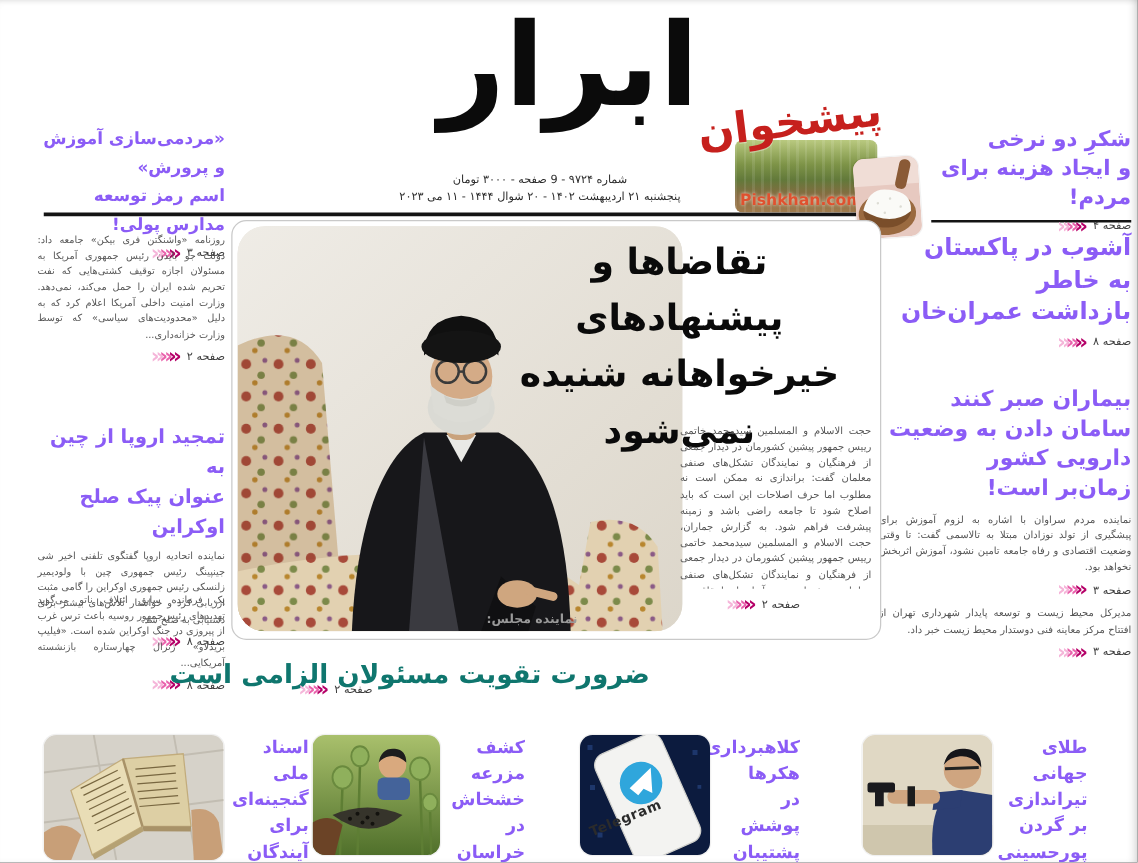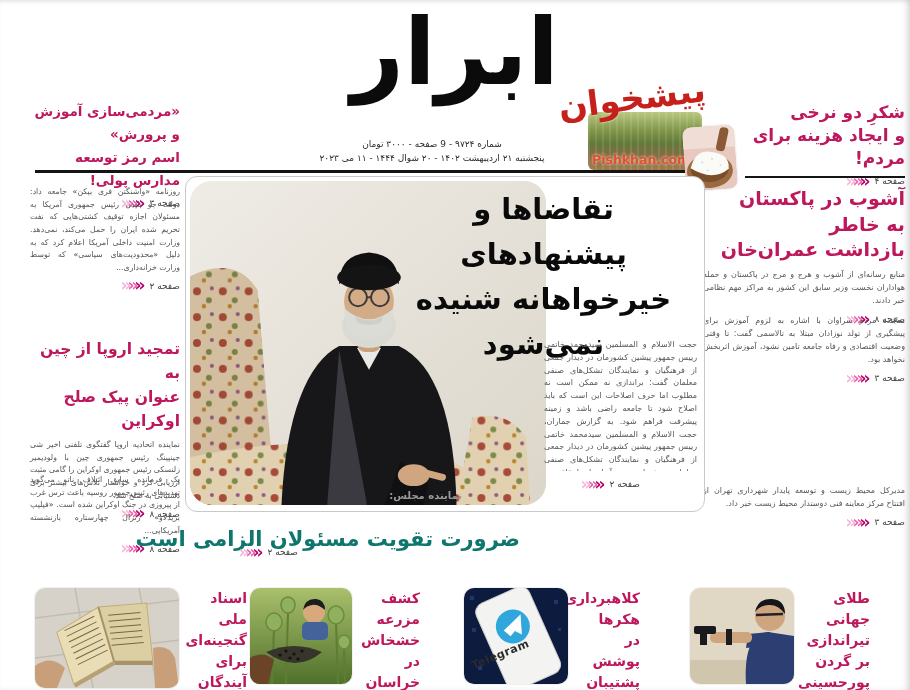"«مردمی‌سازی آموزش و پرورش»" .hl { color: #be185d -> #8b5cf6 }
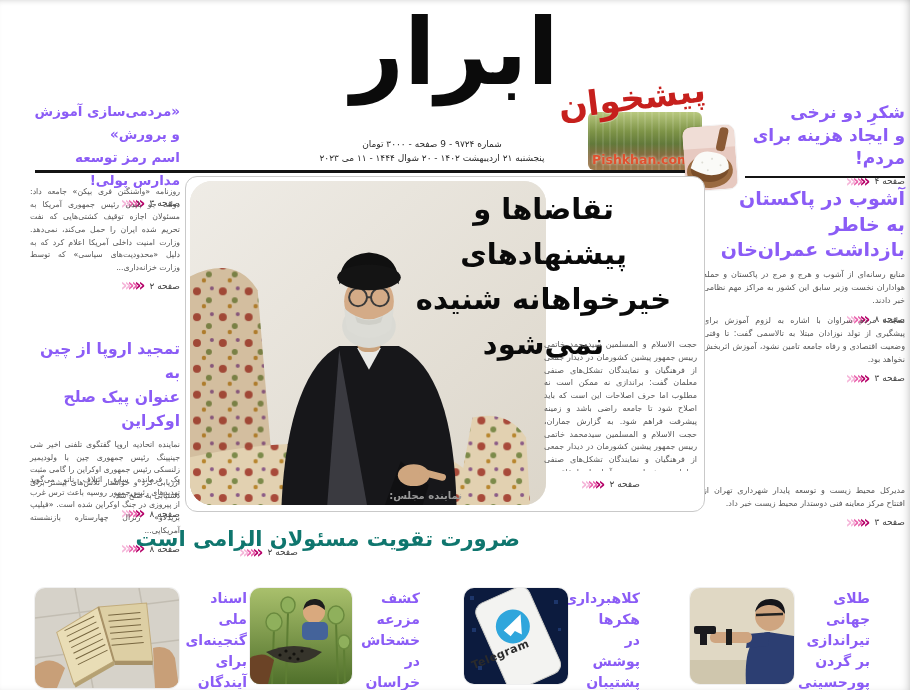"منابع رسانه‌ای از آشوب و" div.bd { html: <div>منابع رسانه‌ای از آشوب و هرج و مرج در پاکستان و حمله هواداران نخست وزیر سابق این کشور به مراکز مهم نظامی خبر دادند.</div> -> none }
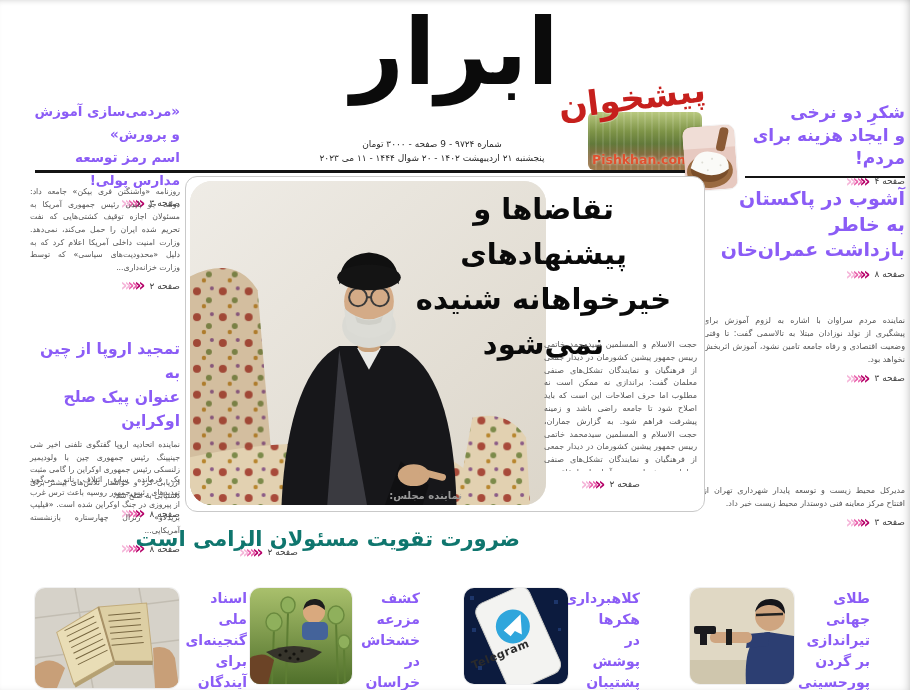"بیماران صبر کنند" div.hl { html: none -> <div>بیماران صبر کنند سامان دادن به وضعیت دارویی کشور زمان‌بر است!</div> }
